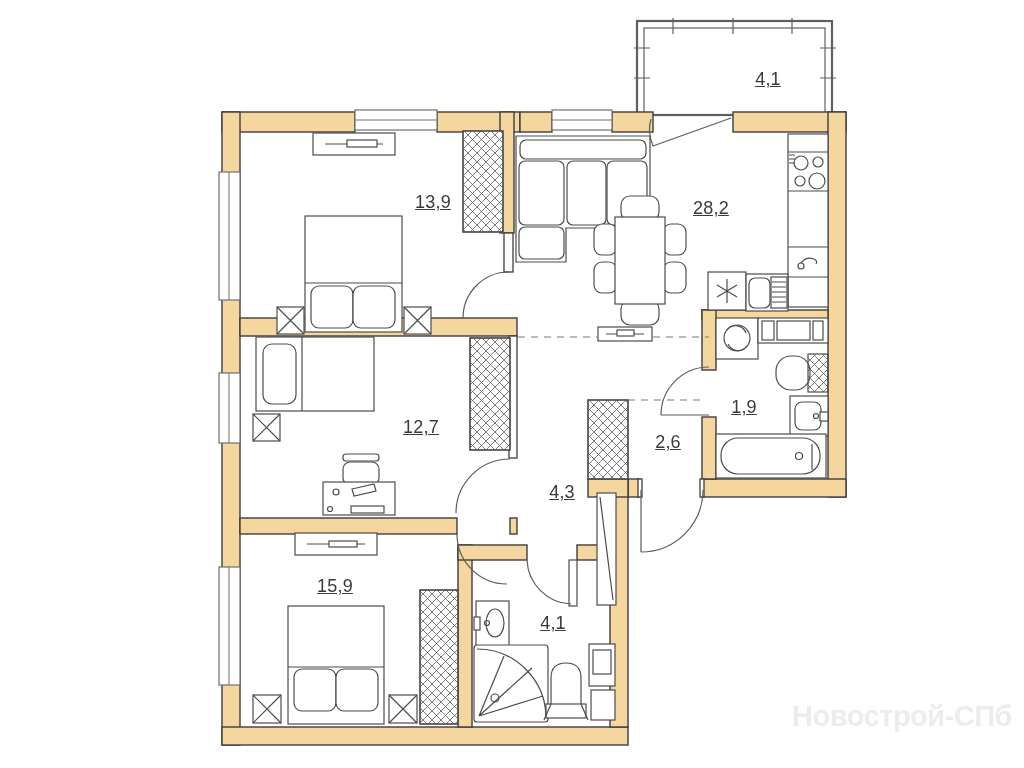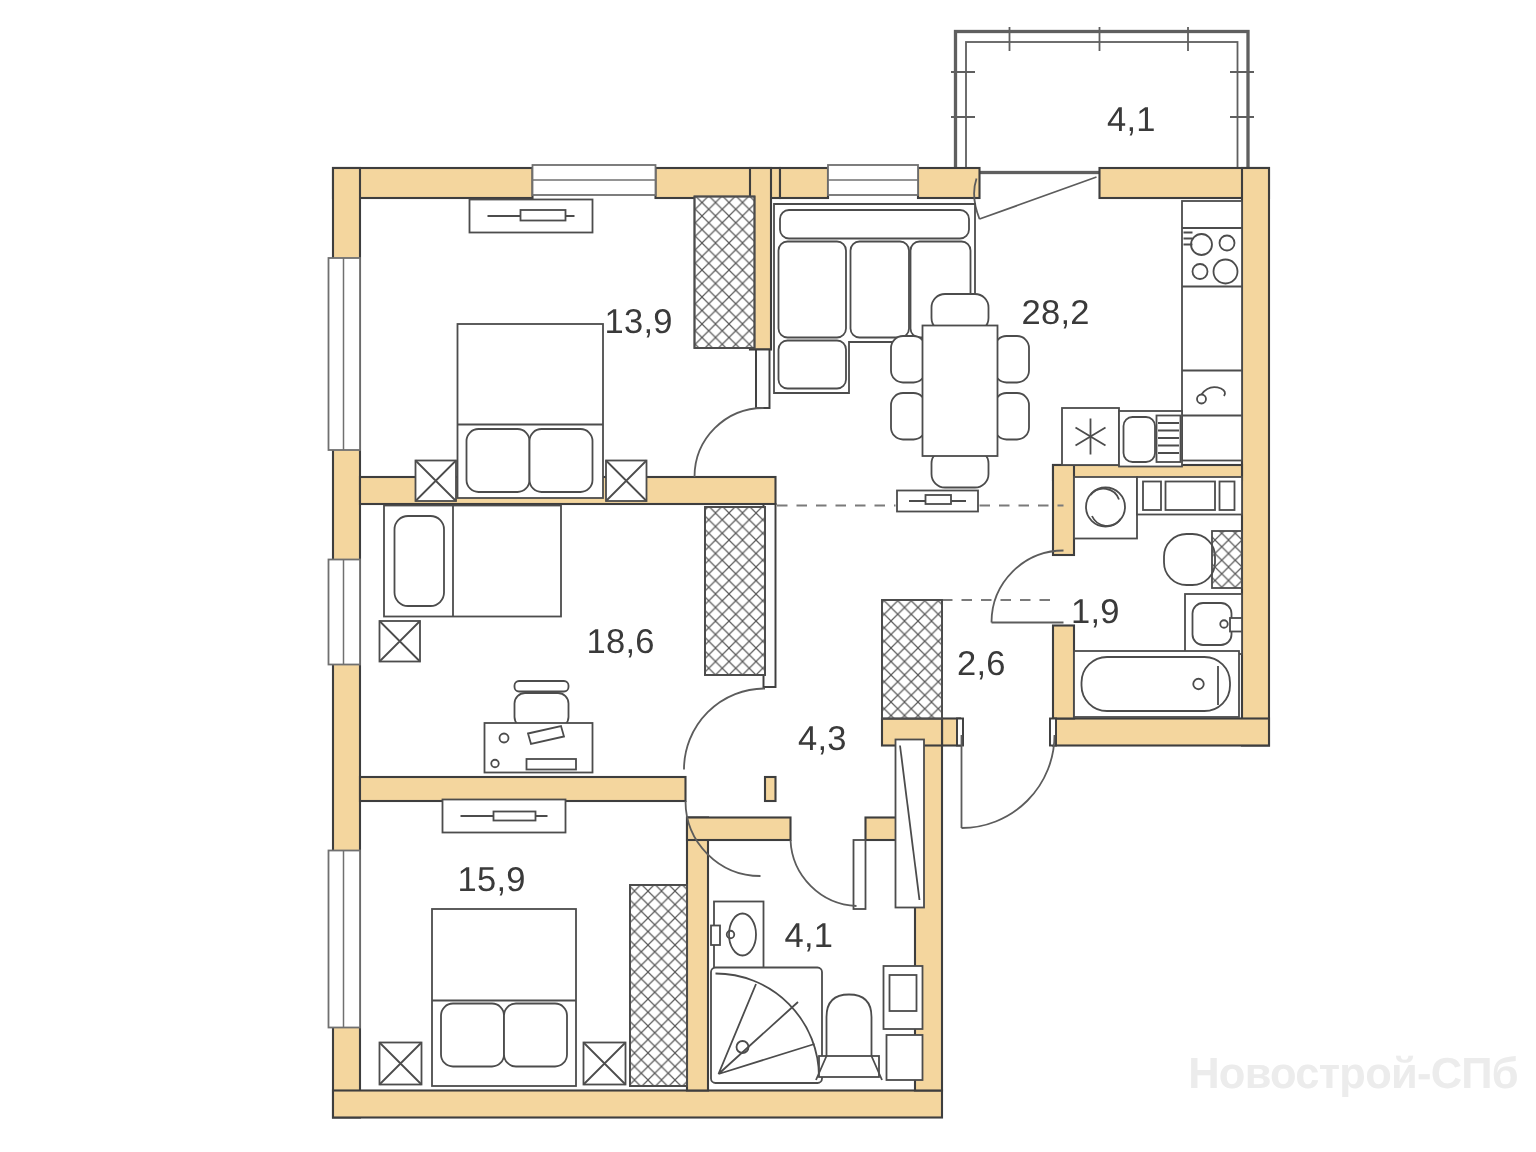"4,1" .area-label { font-size: 23px -> 18px; text-align: left -> center; text-decoration: none -> underline }
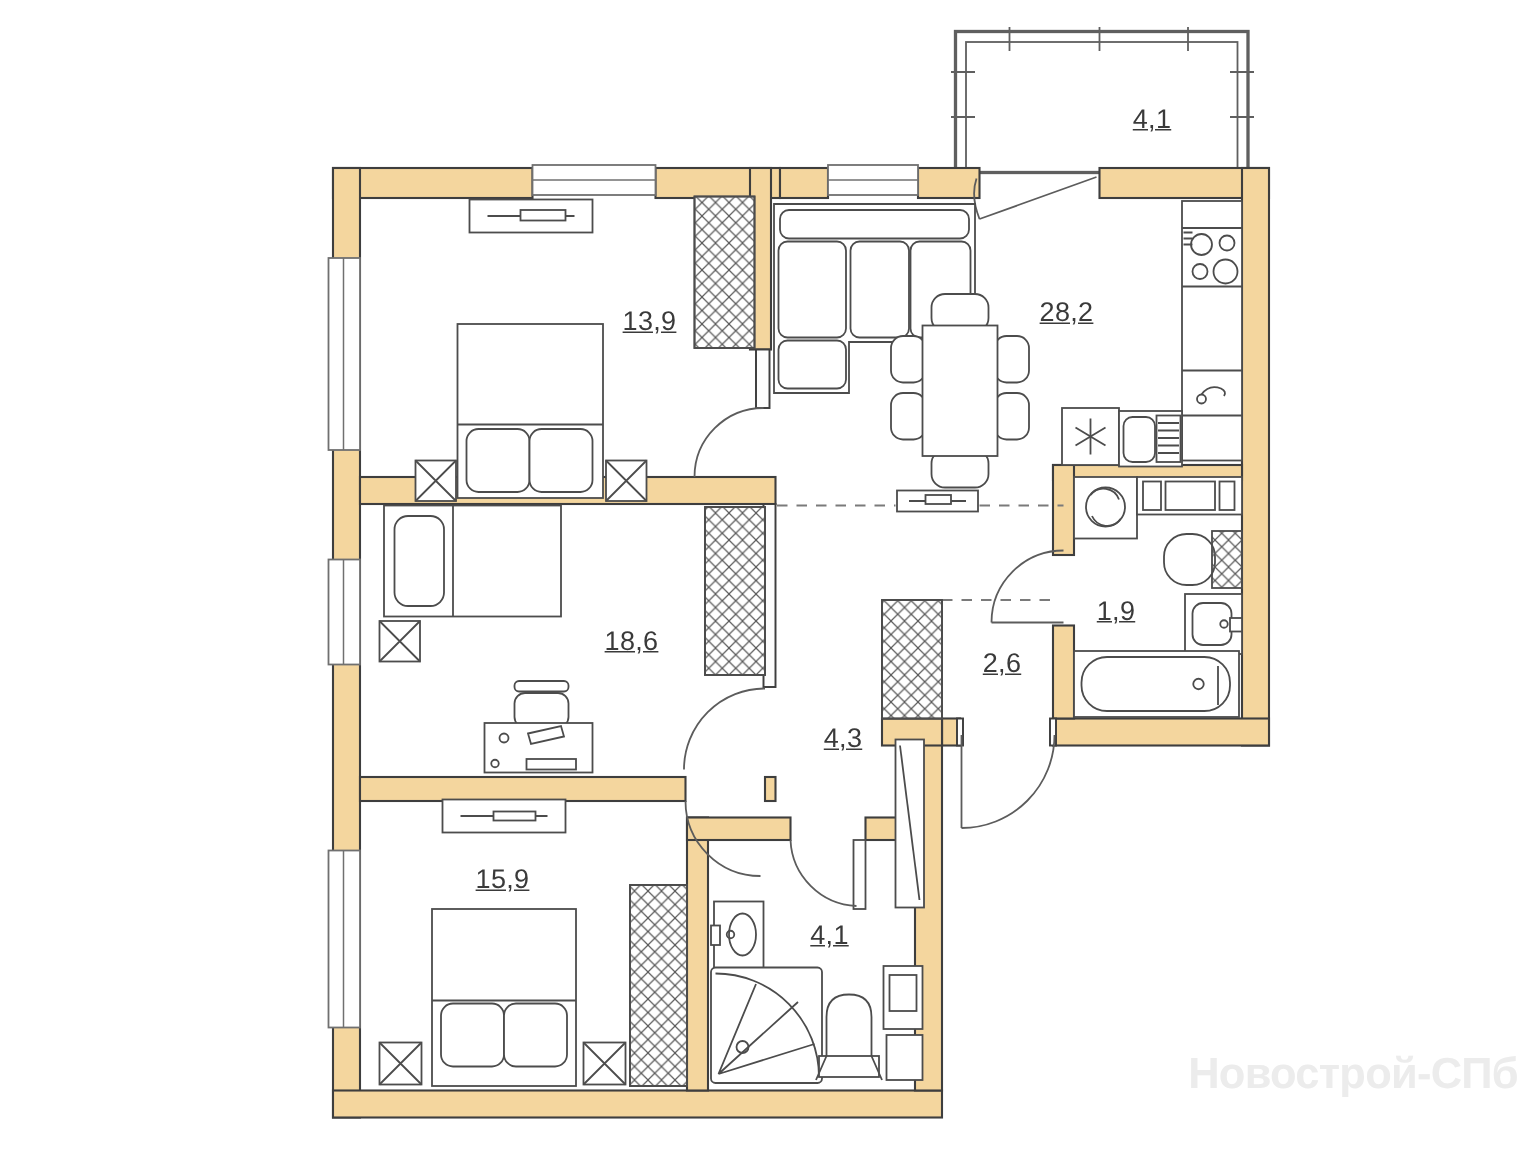"13,9" div.area-label { top: 203px -> 191px }
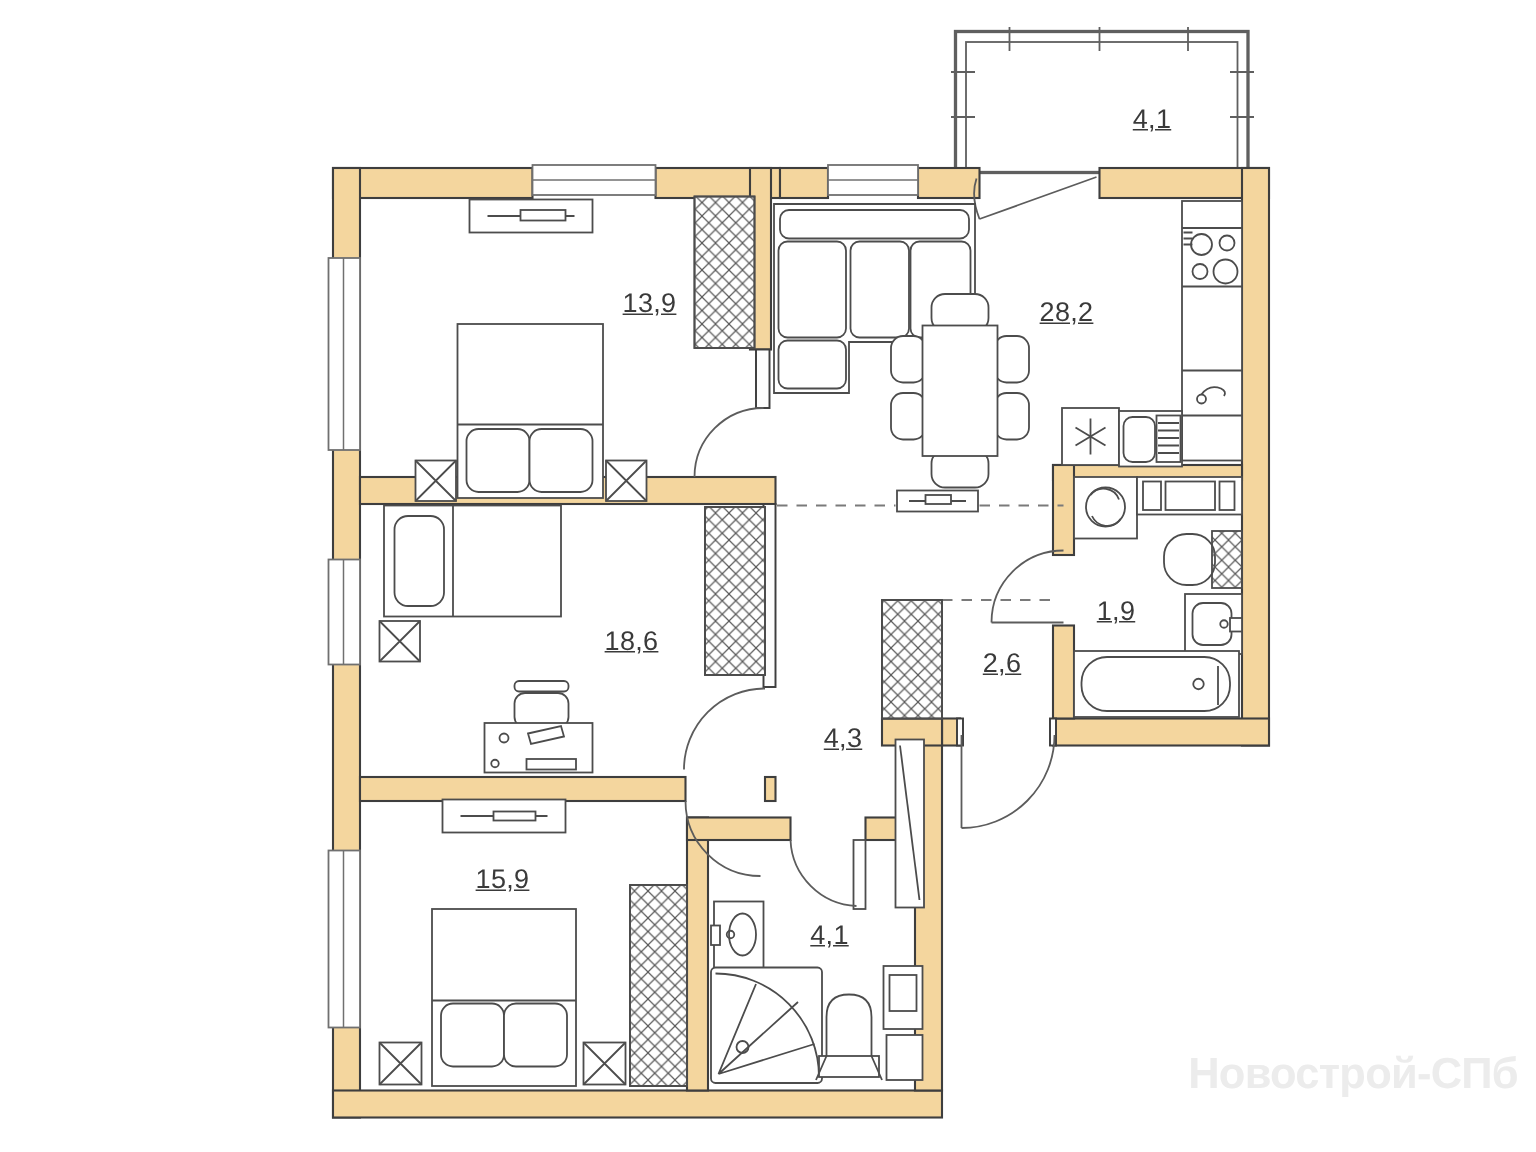"18,6" div.area-label { text: 18,6 -> 12,7 }
